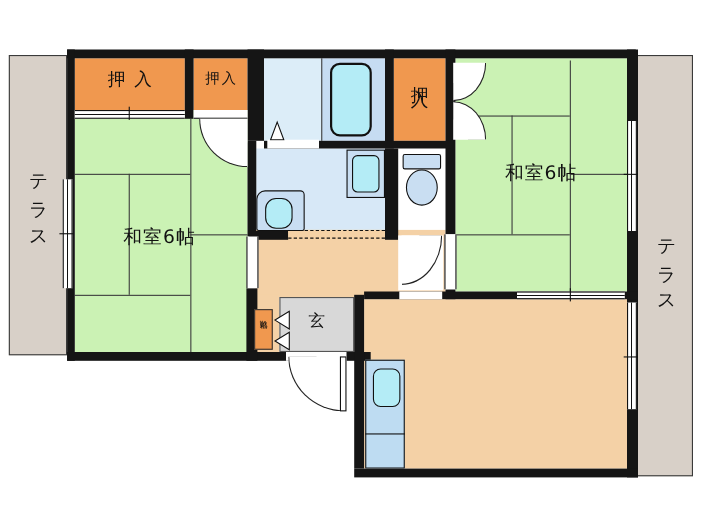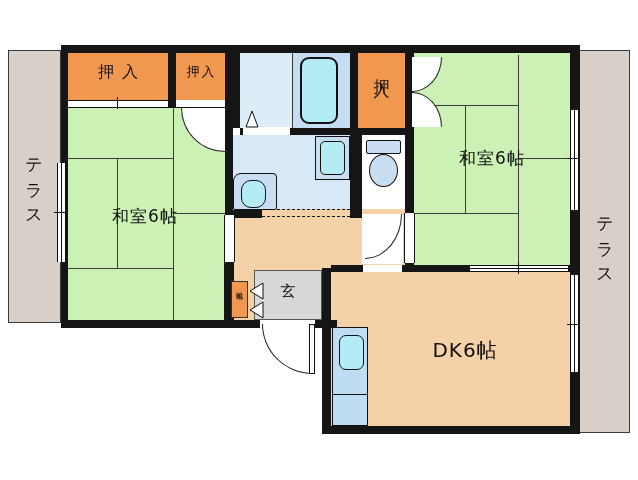"DK6帖" div.lbl { html: <div>DK6帖</div> -> none }
